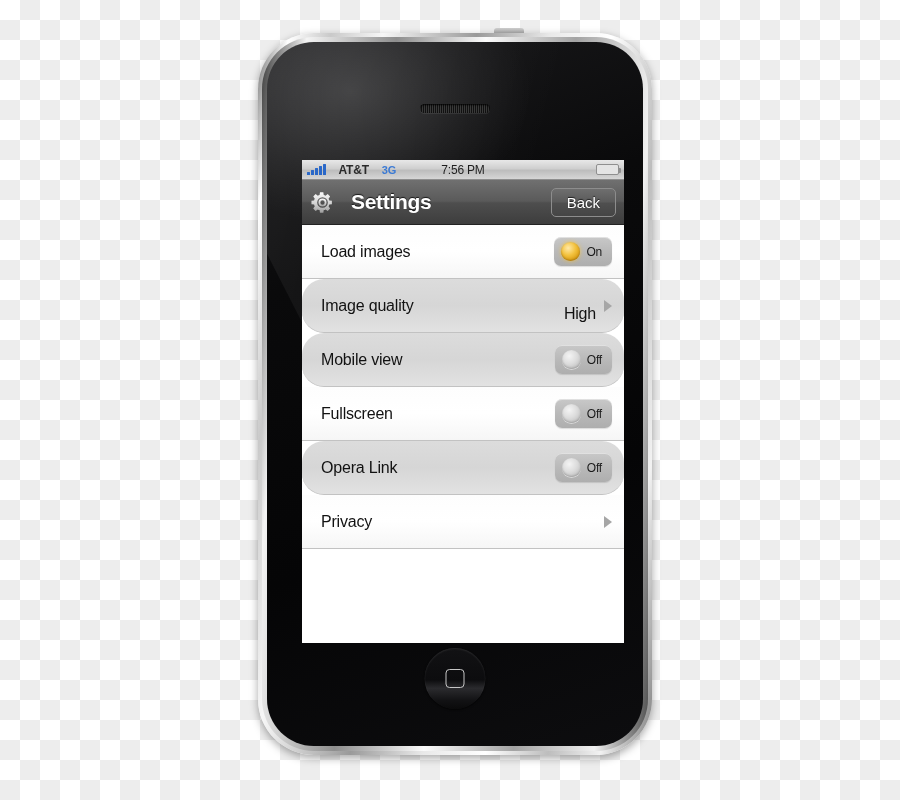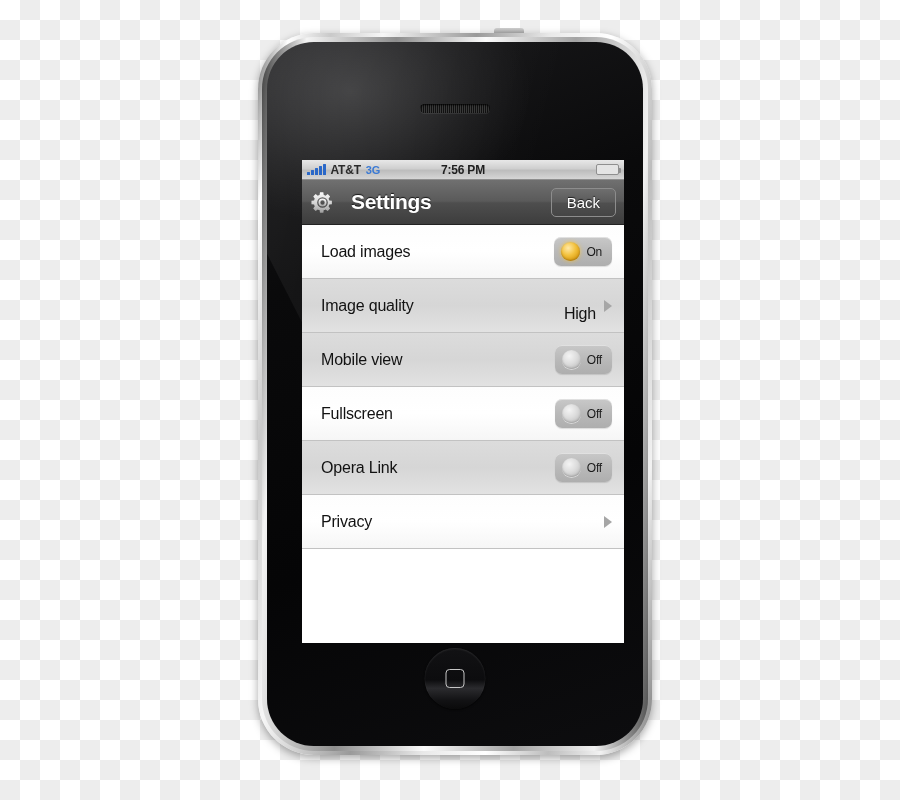"AT&T" .sb-left { gap: 5px -> 13px }
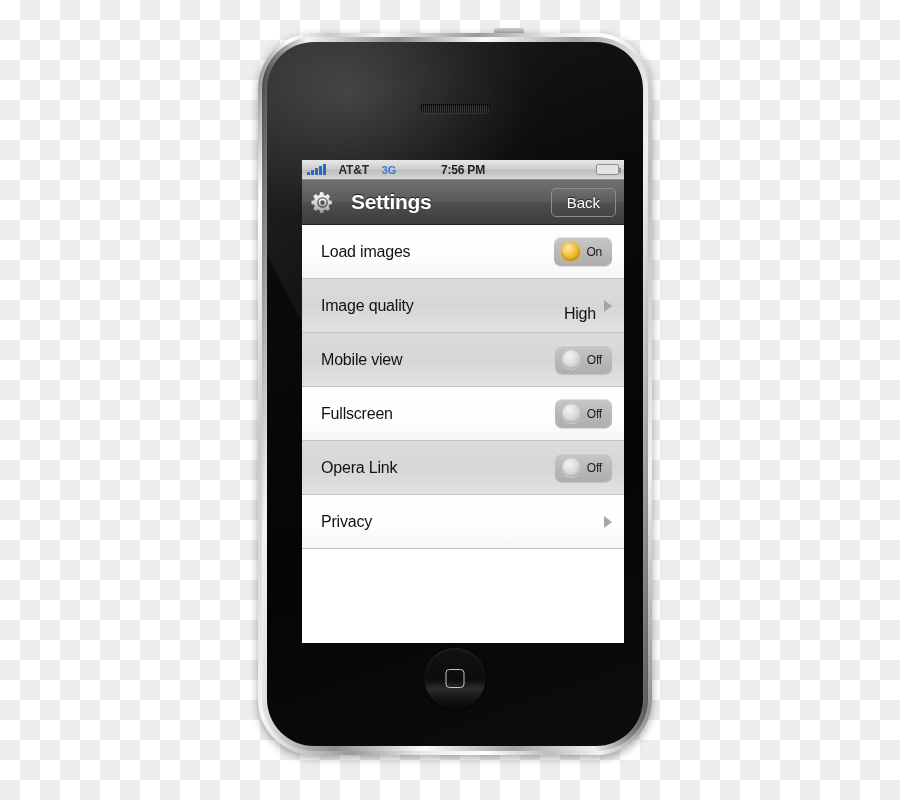"7:56 PM" .sb-time { font-weight: bold -> normal }
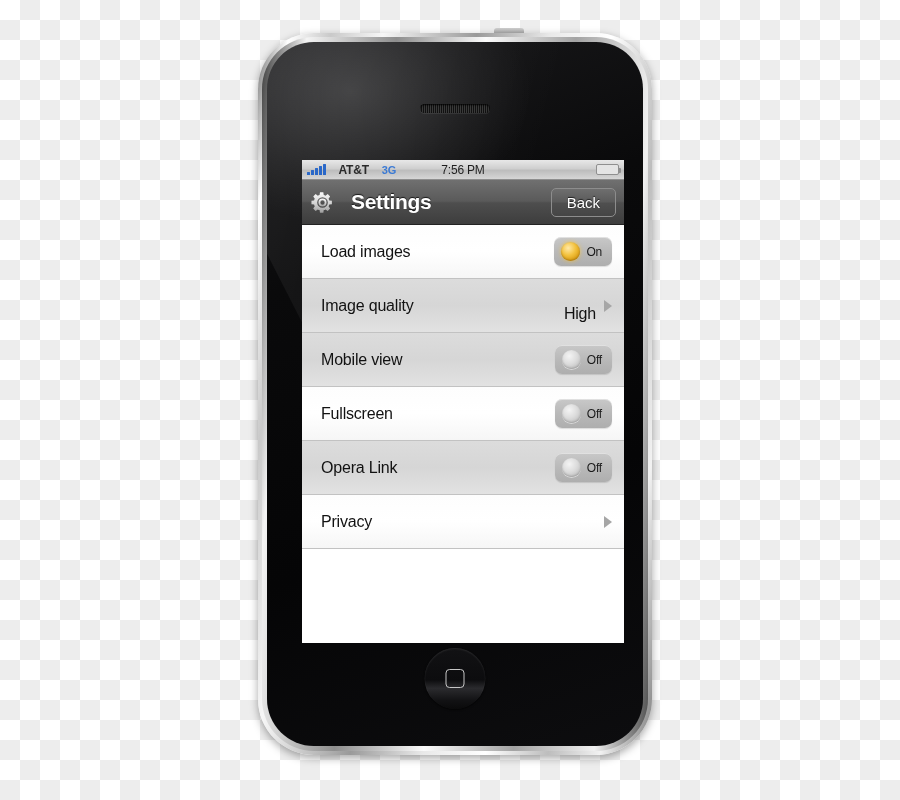"Image quality" .row.dark { border-radius: none -> 22px }
